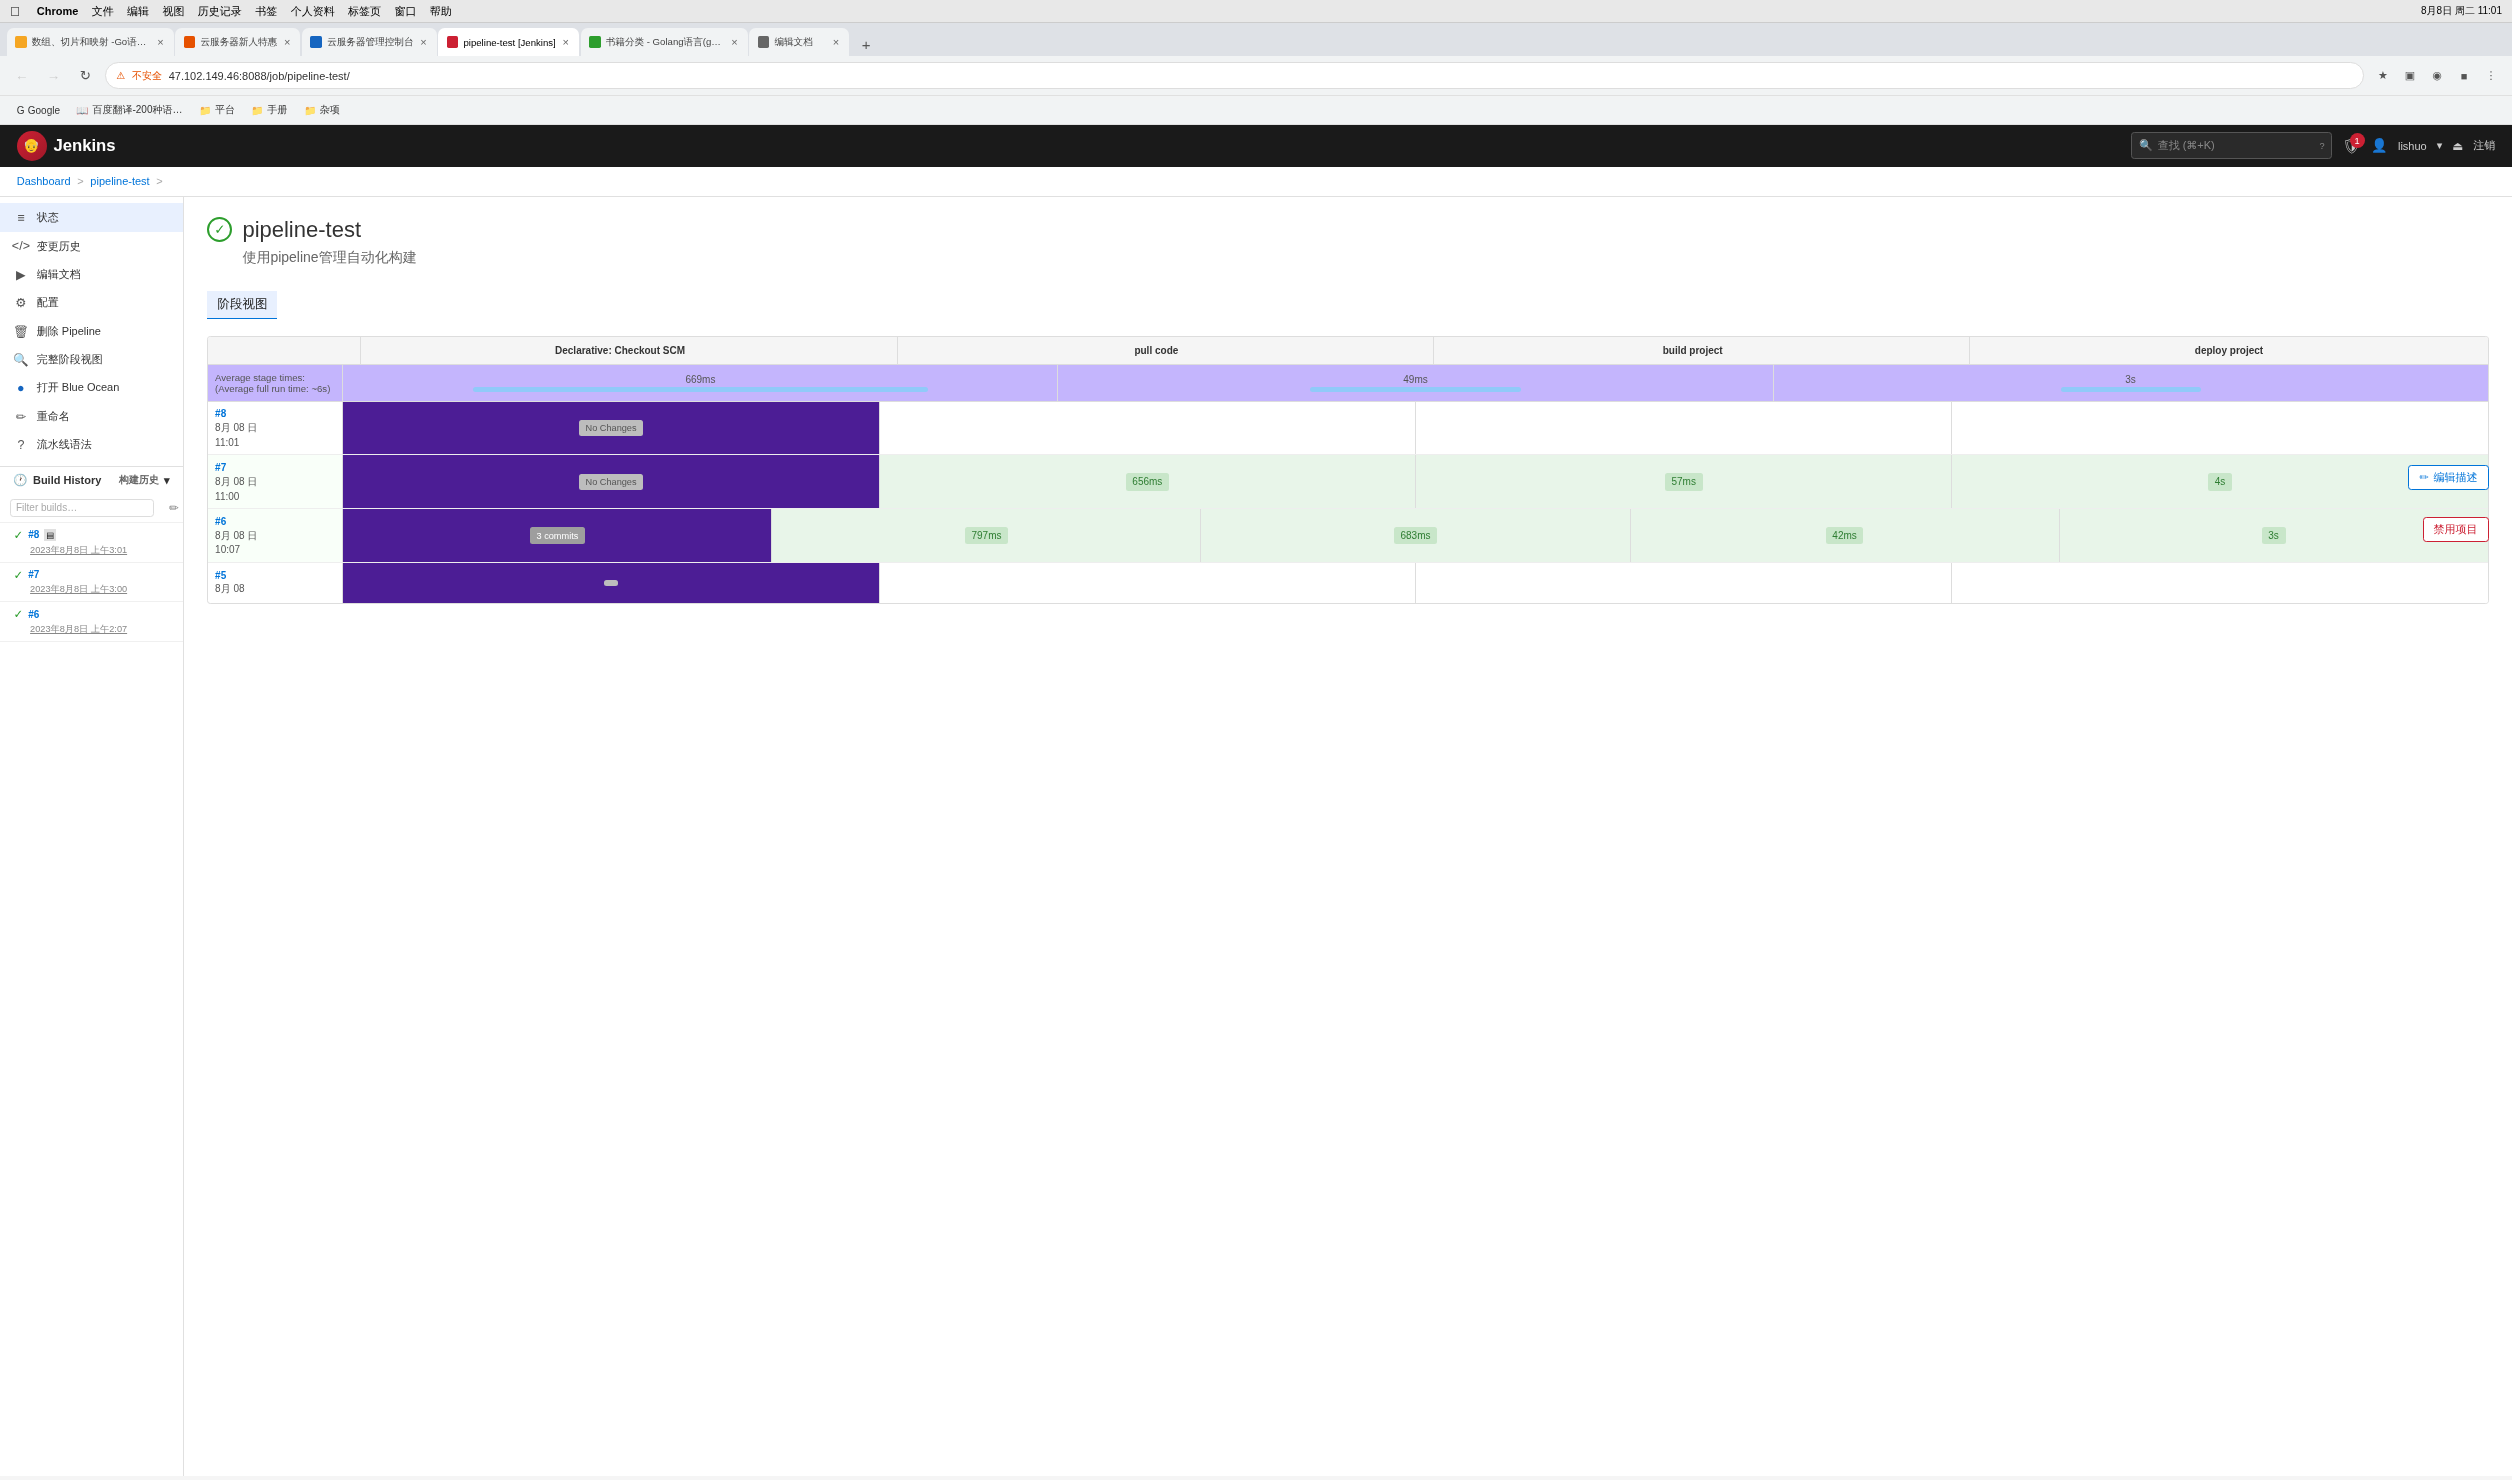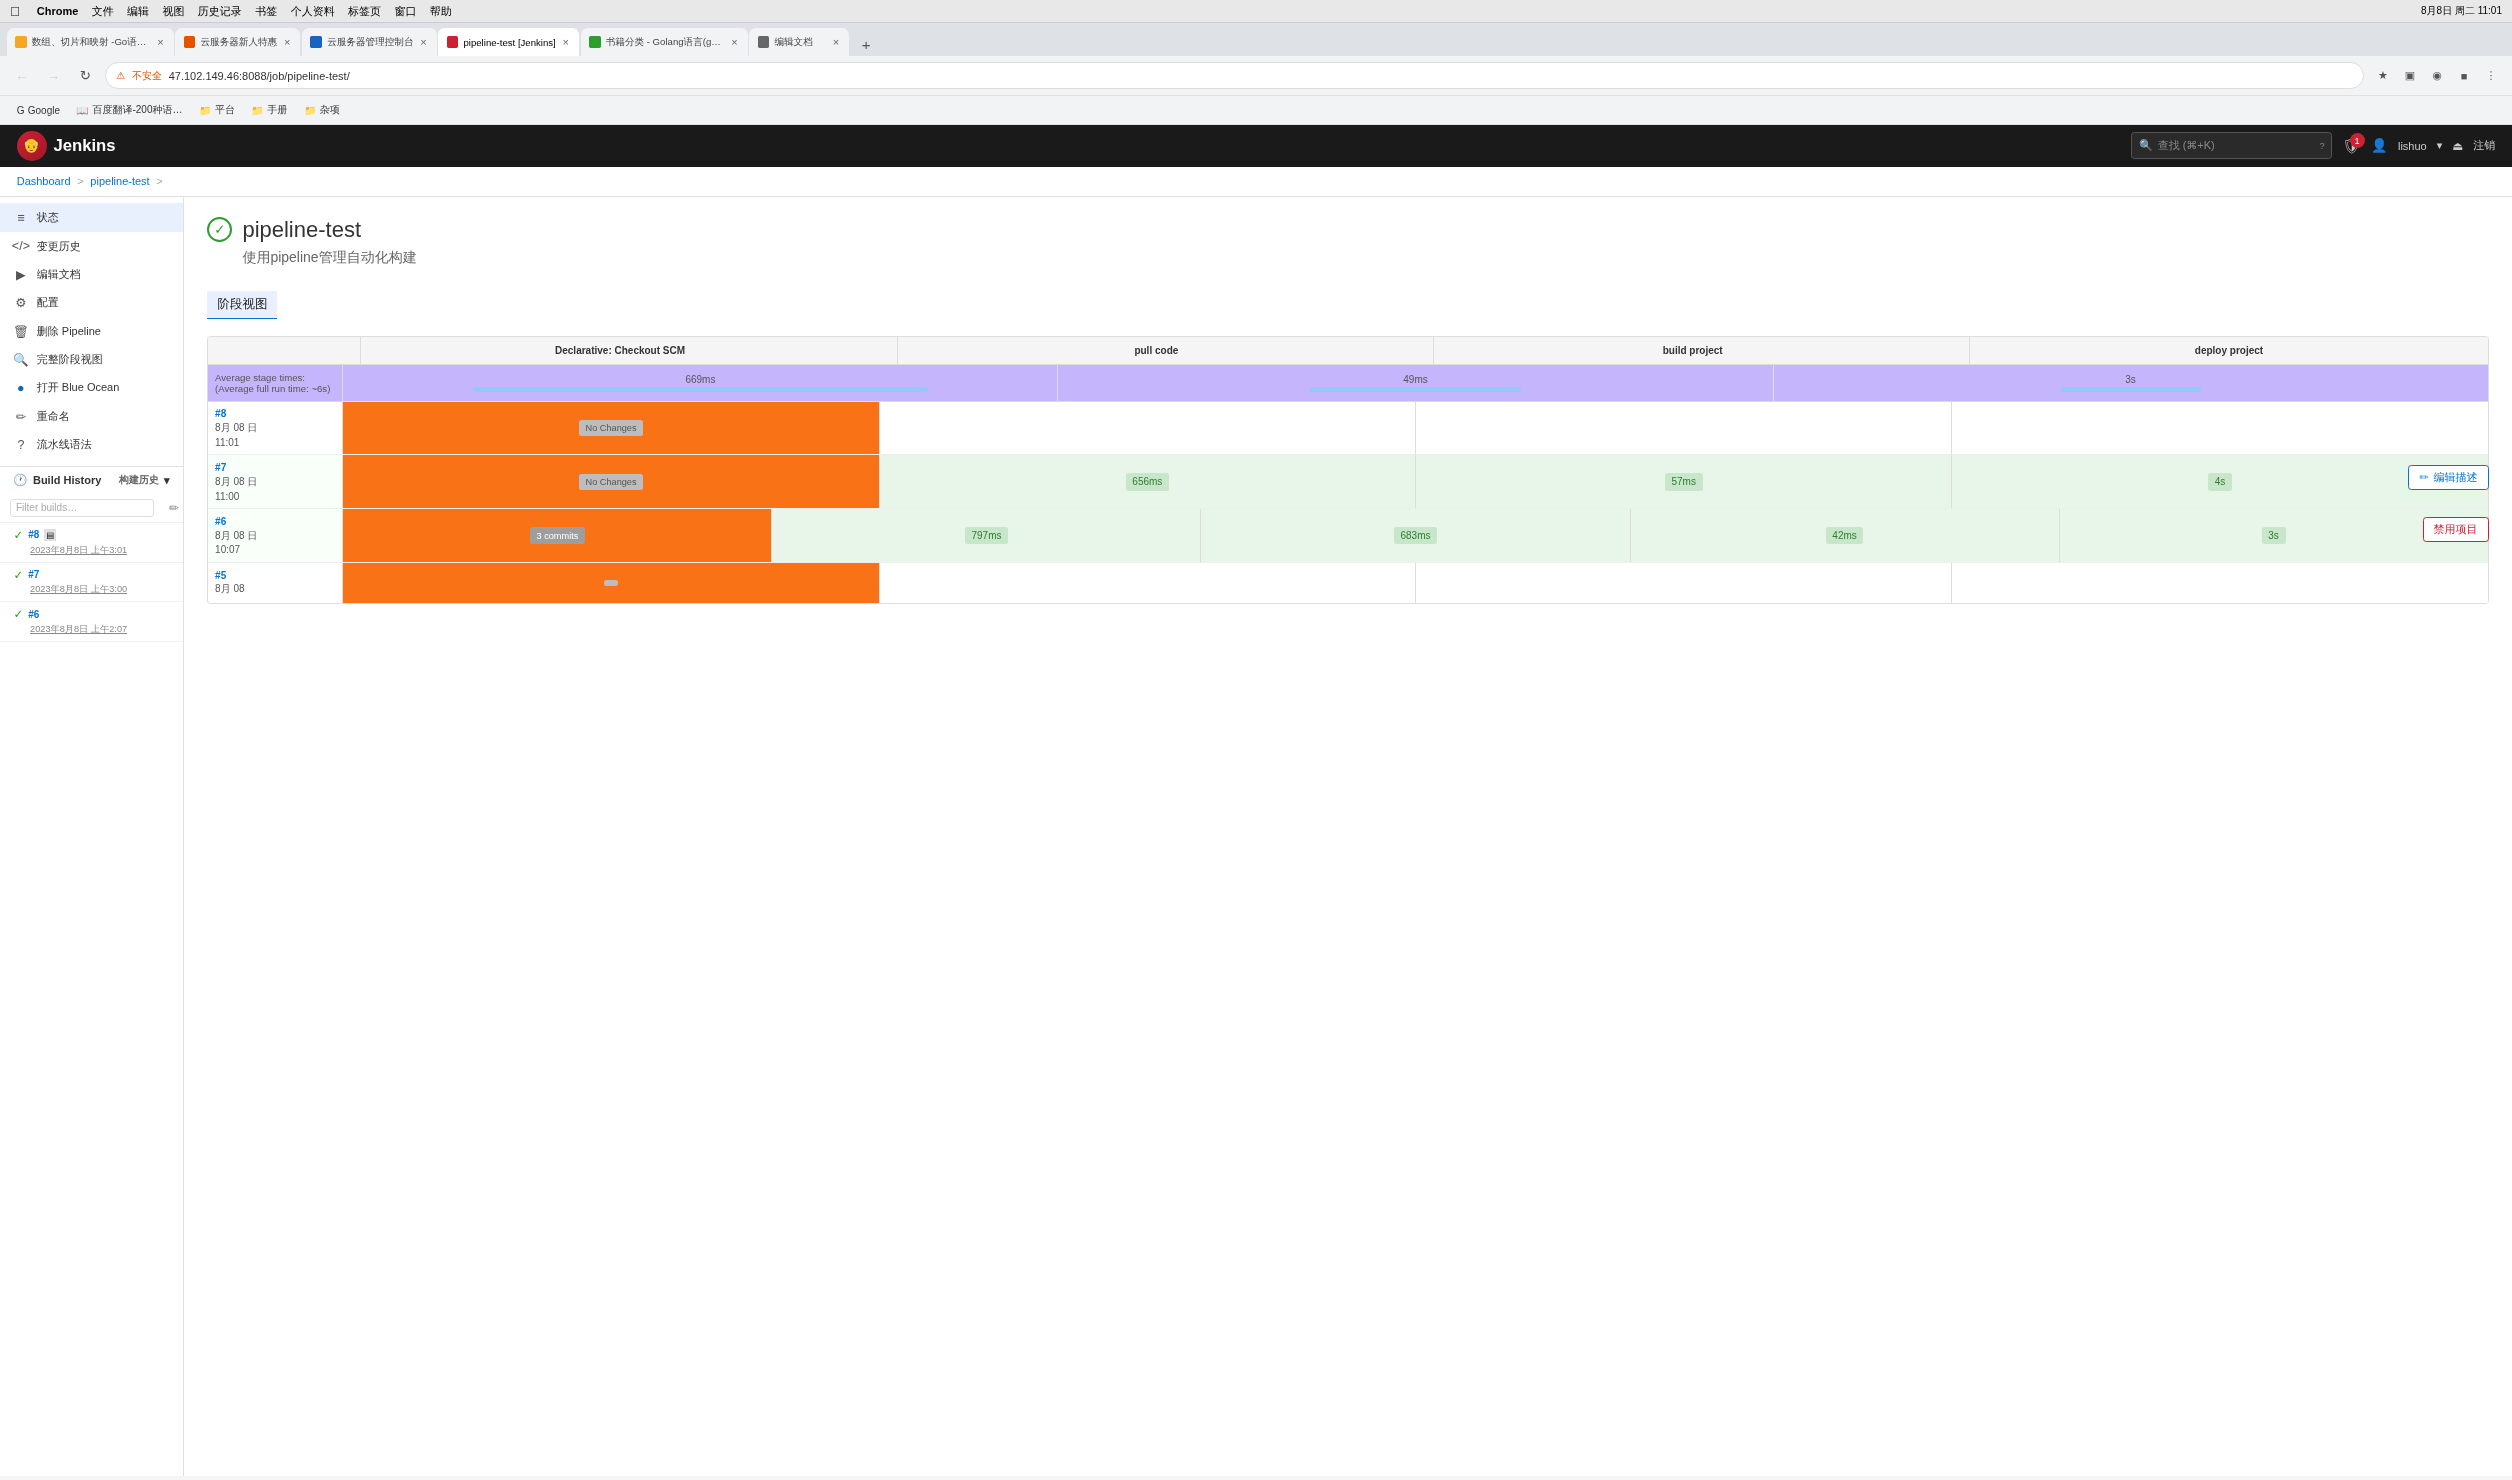"No Changes" .stage-cell.no-changes { background: #f97316 -> #4c1d95 }
